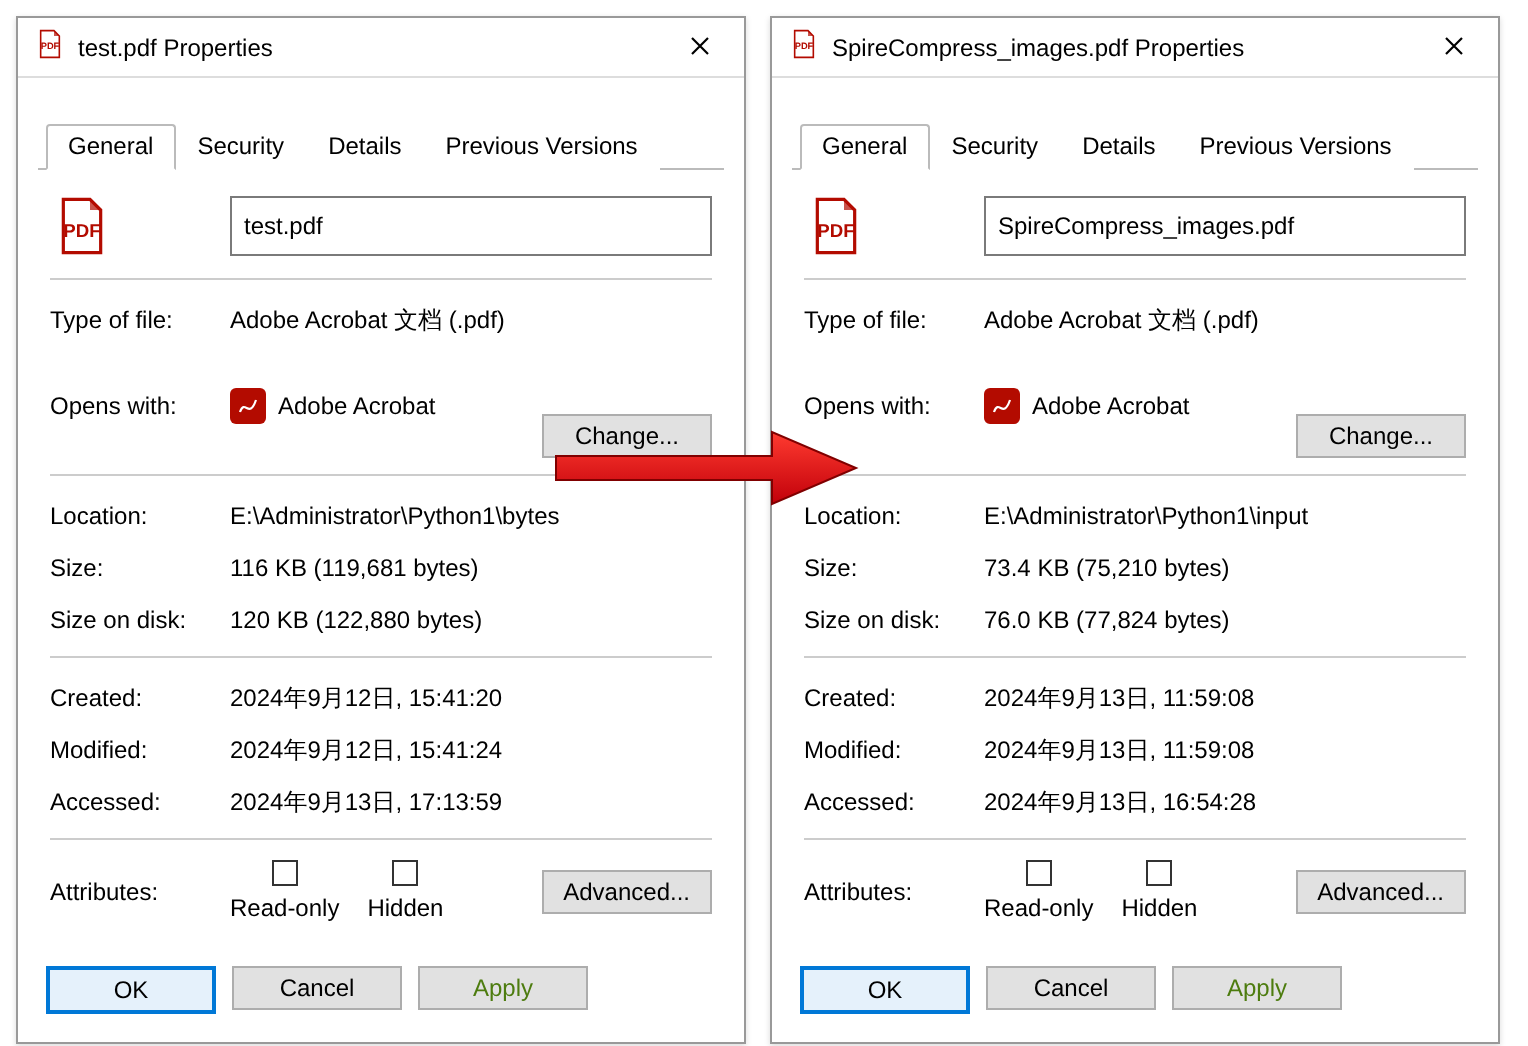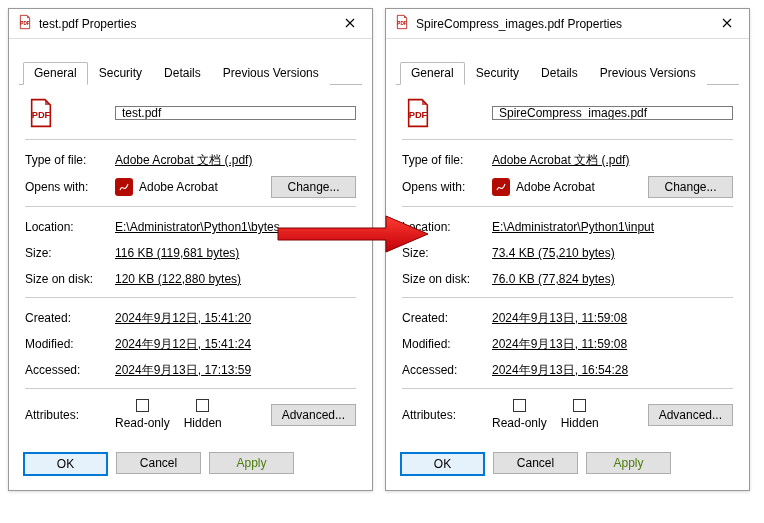"test.pdf" .filename-input { height: 14px -> 30px }
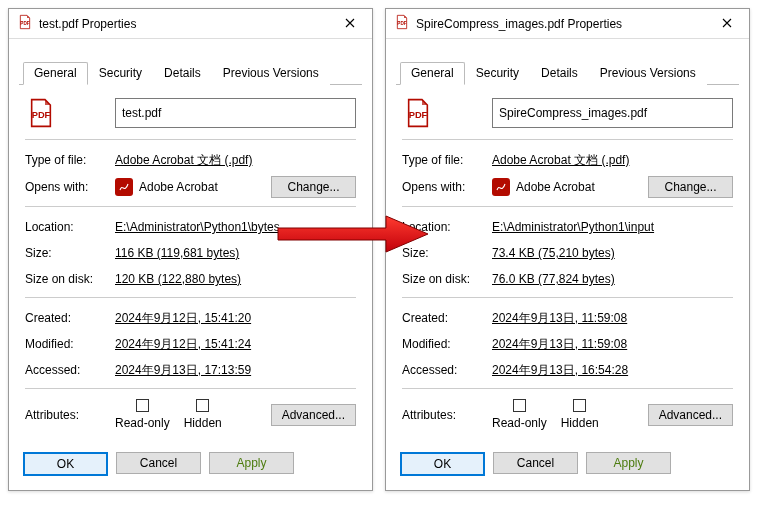"Adobe Acrobat 文档 (.pdf)" .row .val { text-decoration: underline -> none }
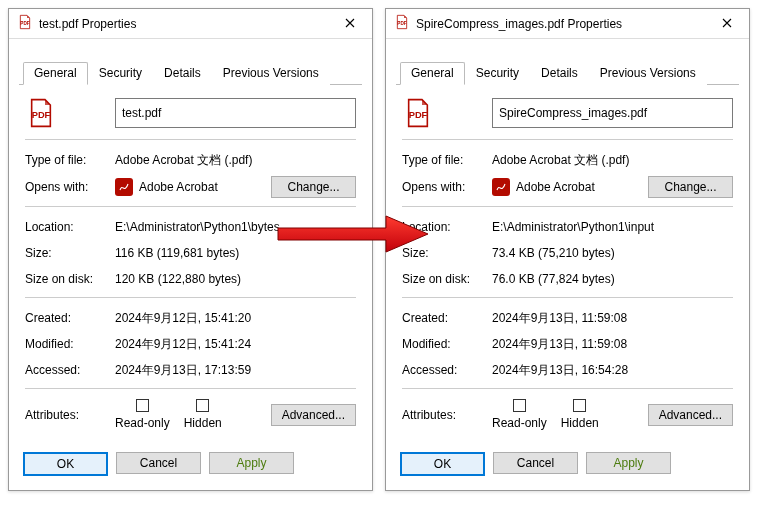"Change..." .openswith-row .btn { margin-top: none -> 31px }
